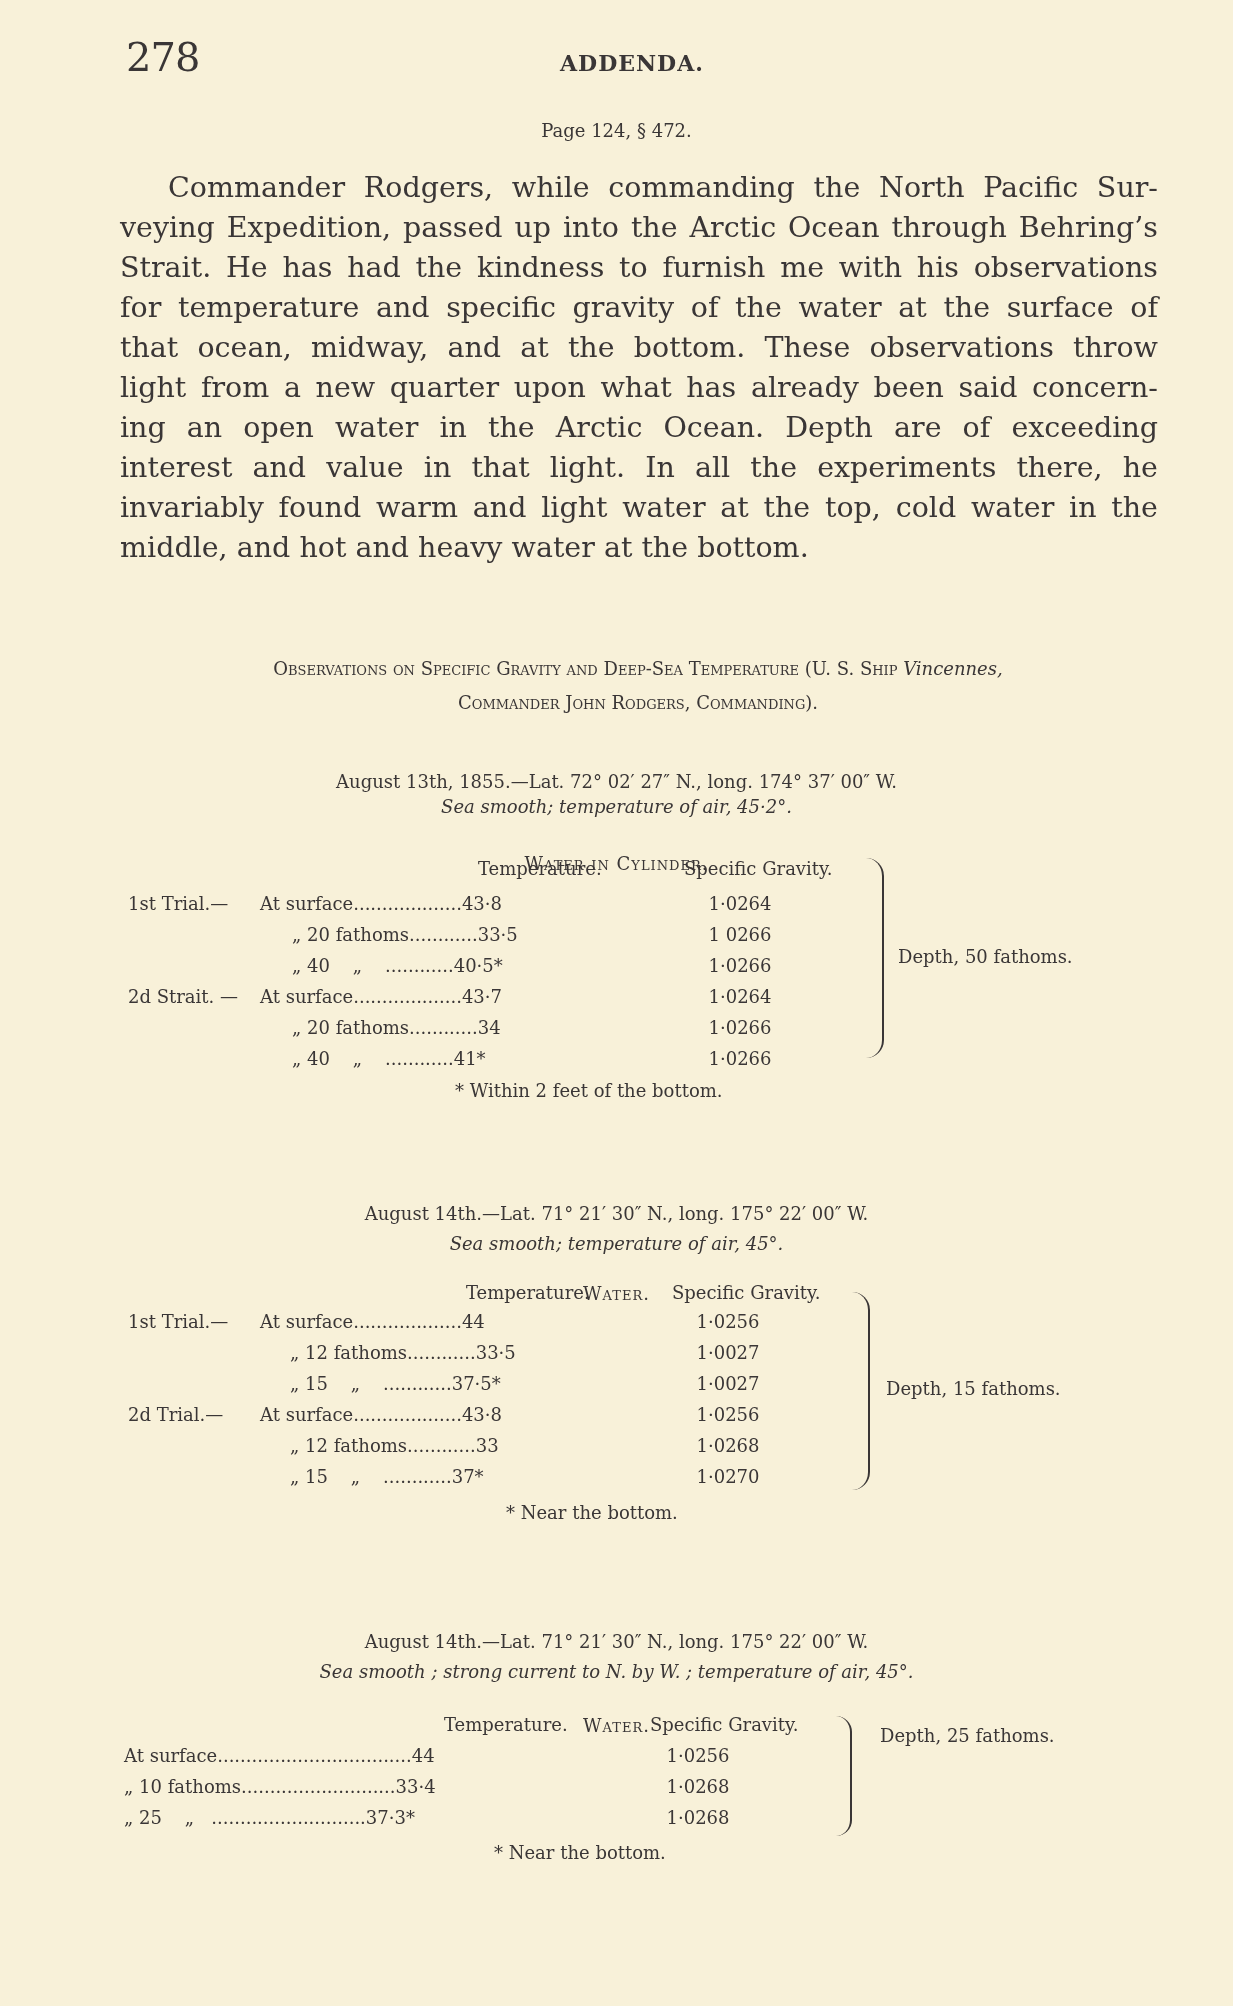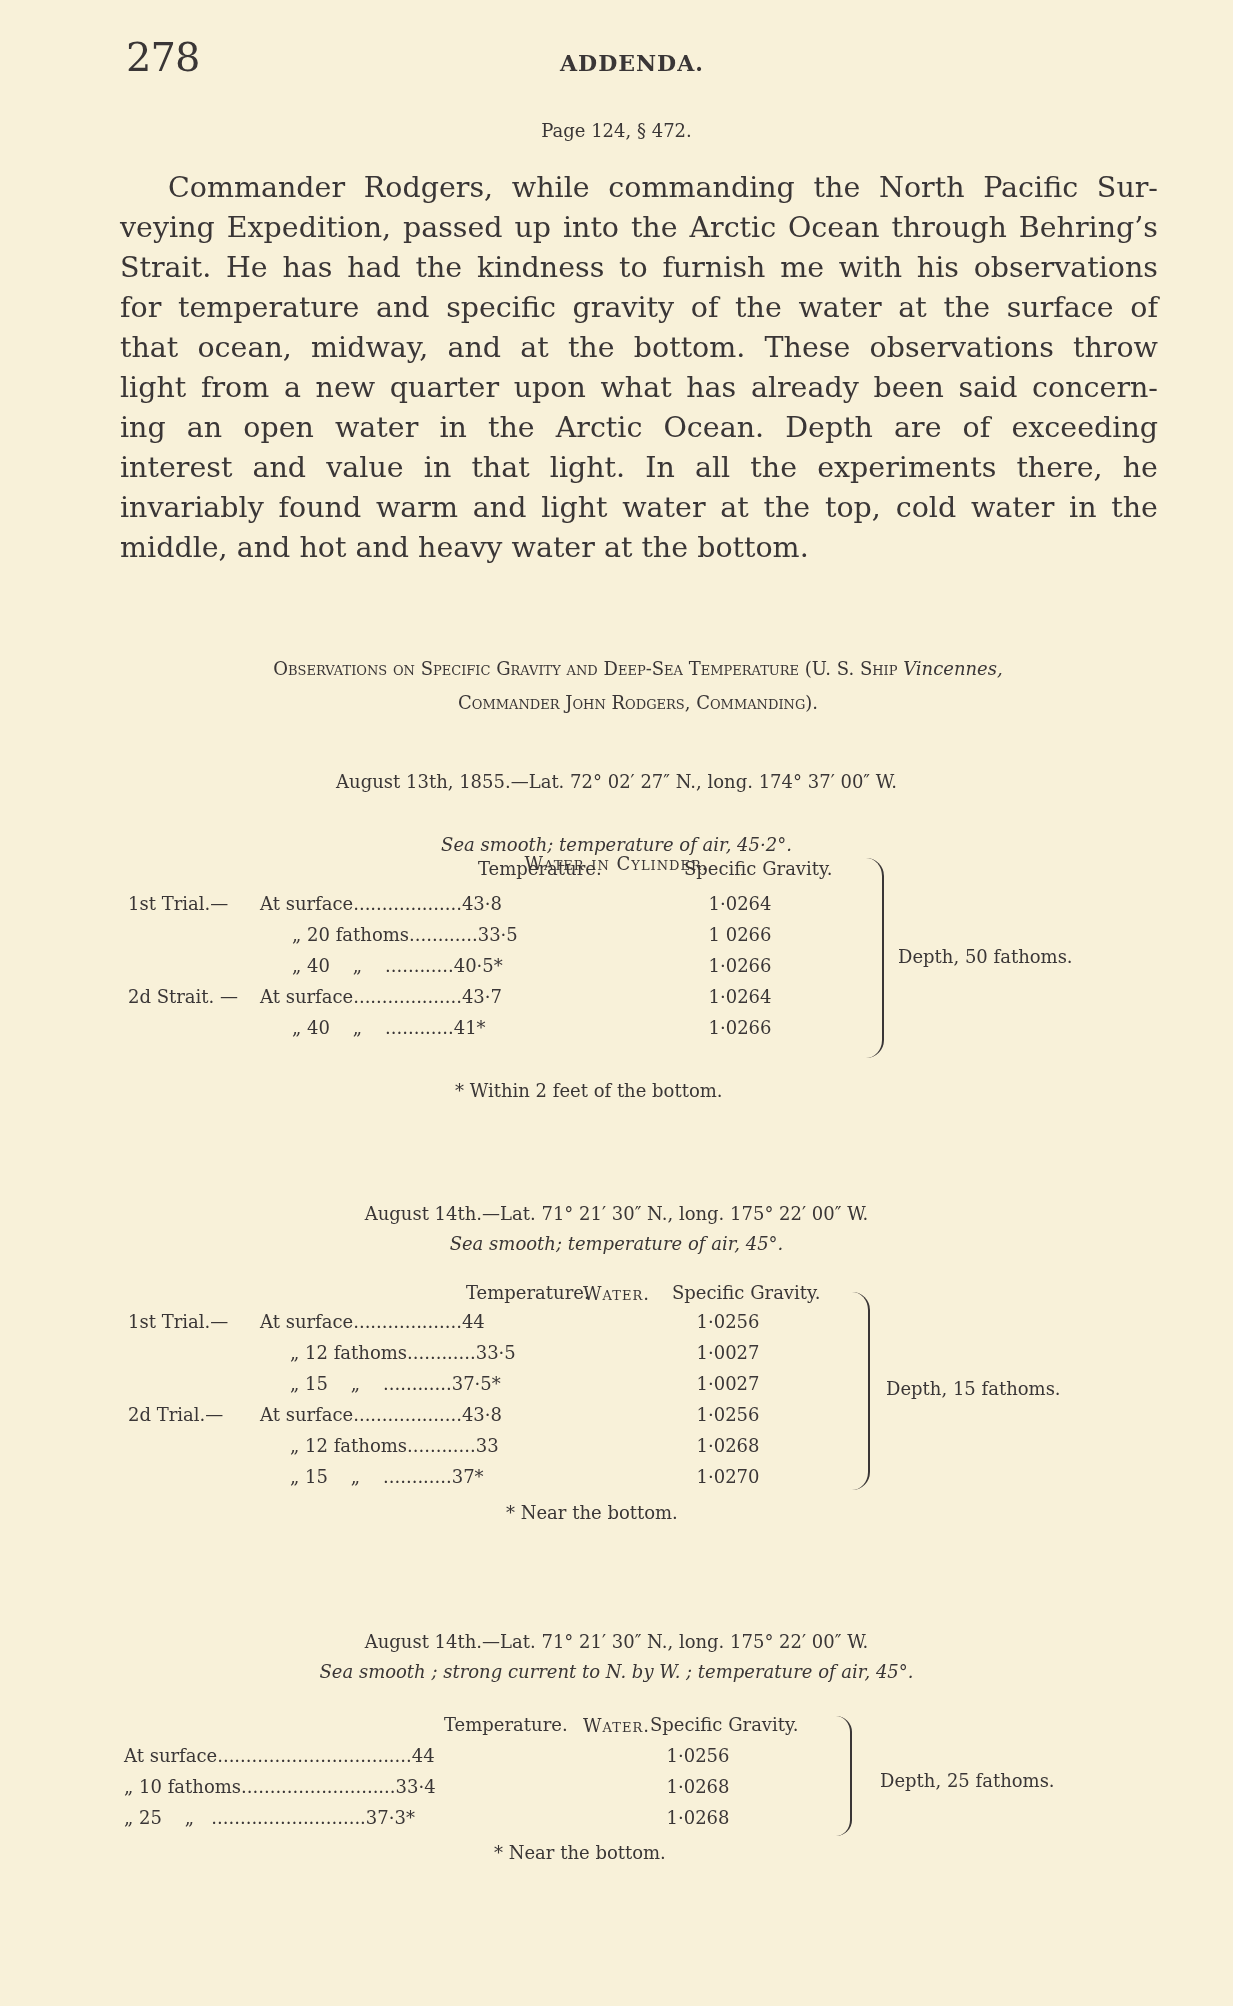"Sea smooth; temperature of air, 45·2°." div.abs { top: 797px -> 759px }
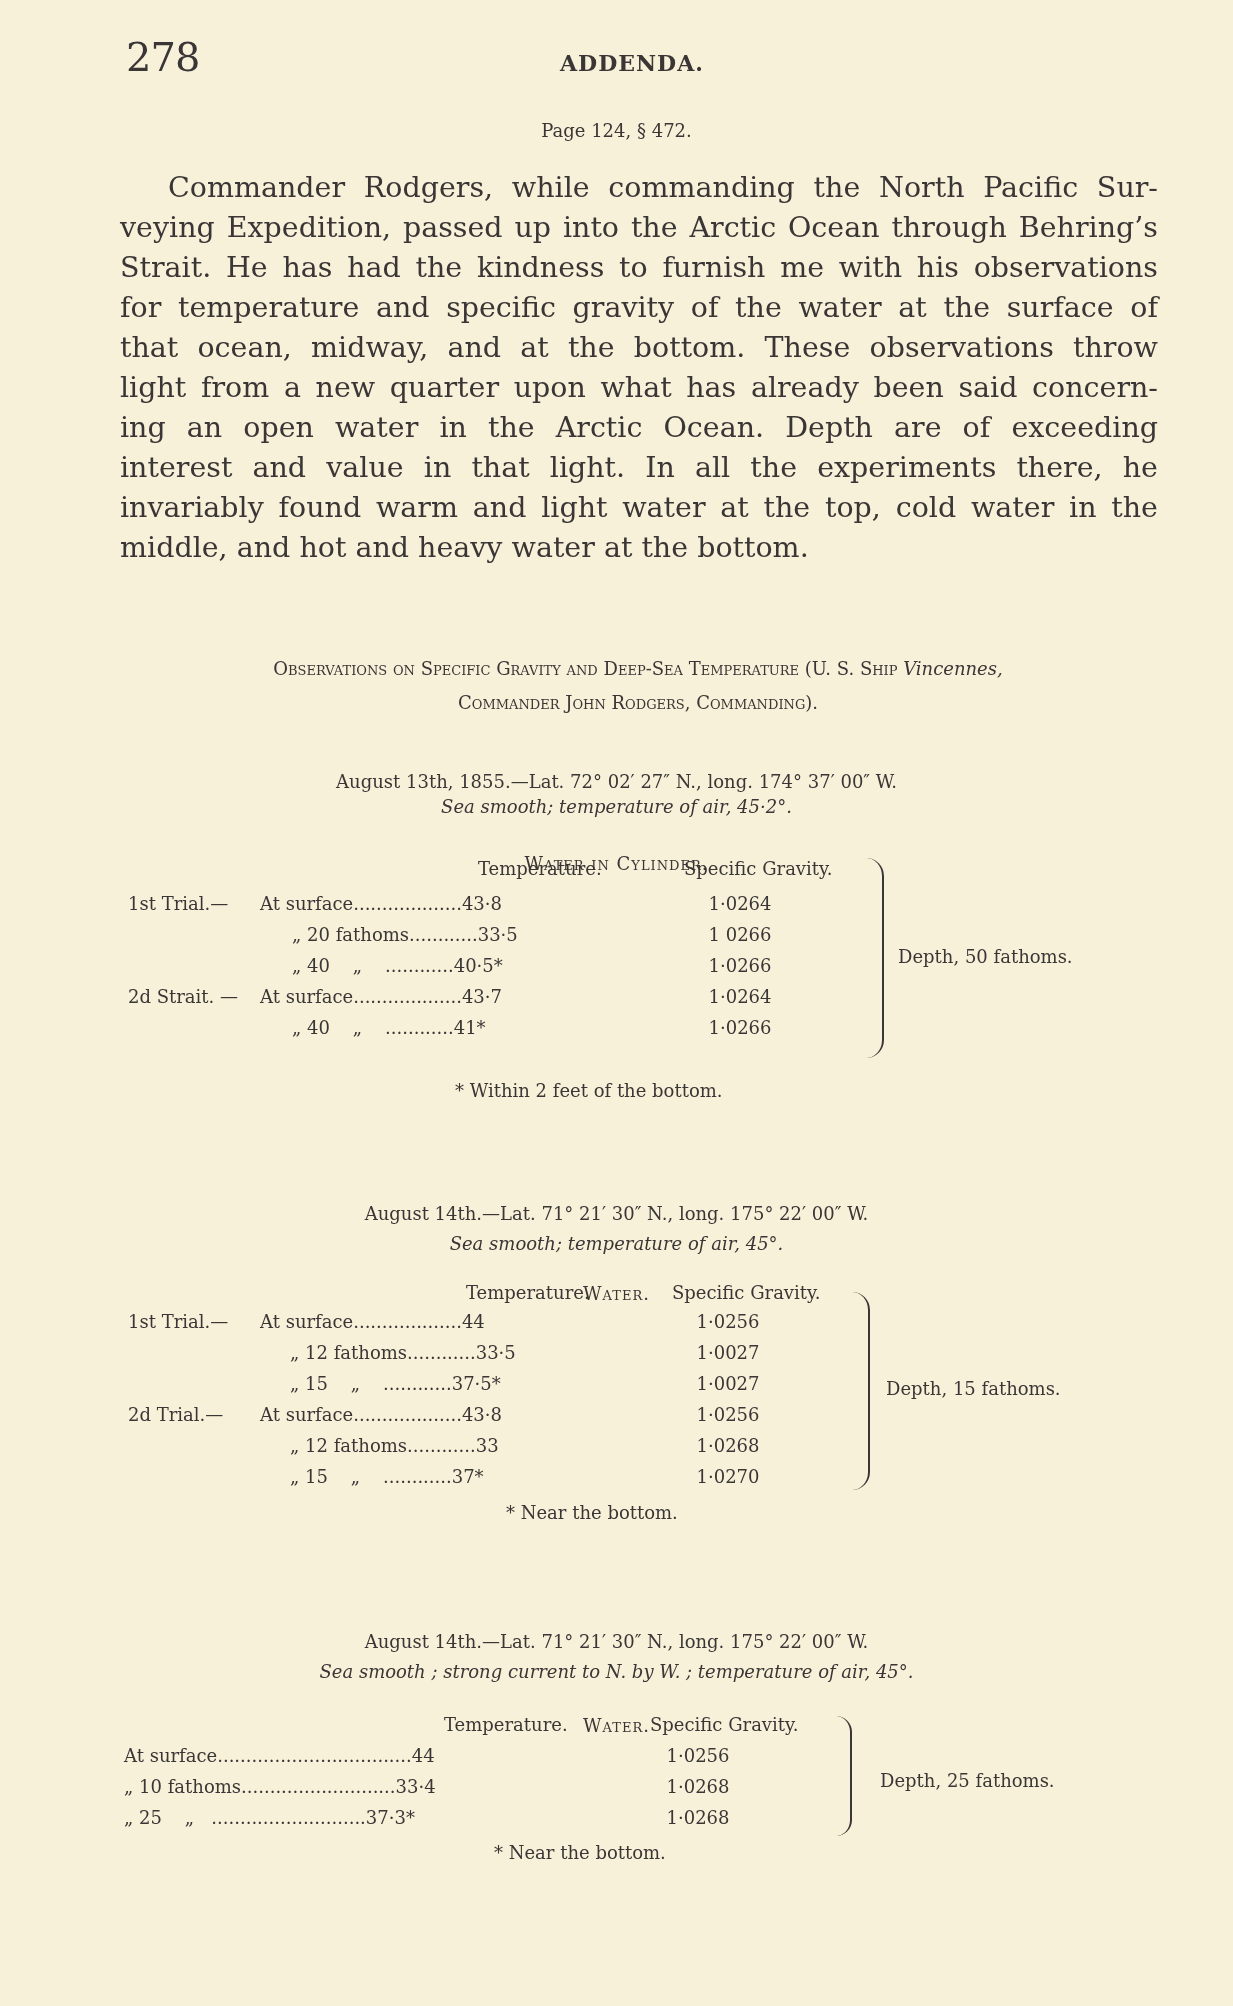"„ 20 fathoms............34" tr { html: none -> <tr> <td></td> <td><span>„ 20 fathoms</span><span>............</span><span>34</span></td> <td>1·0266</td> </tr> }
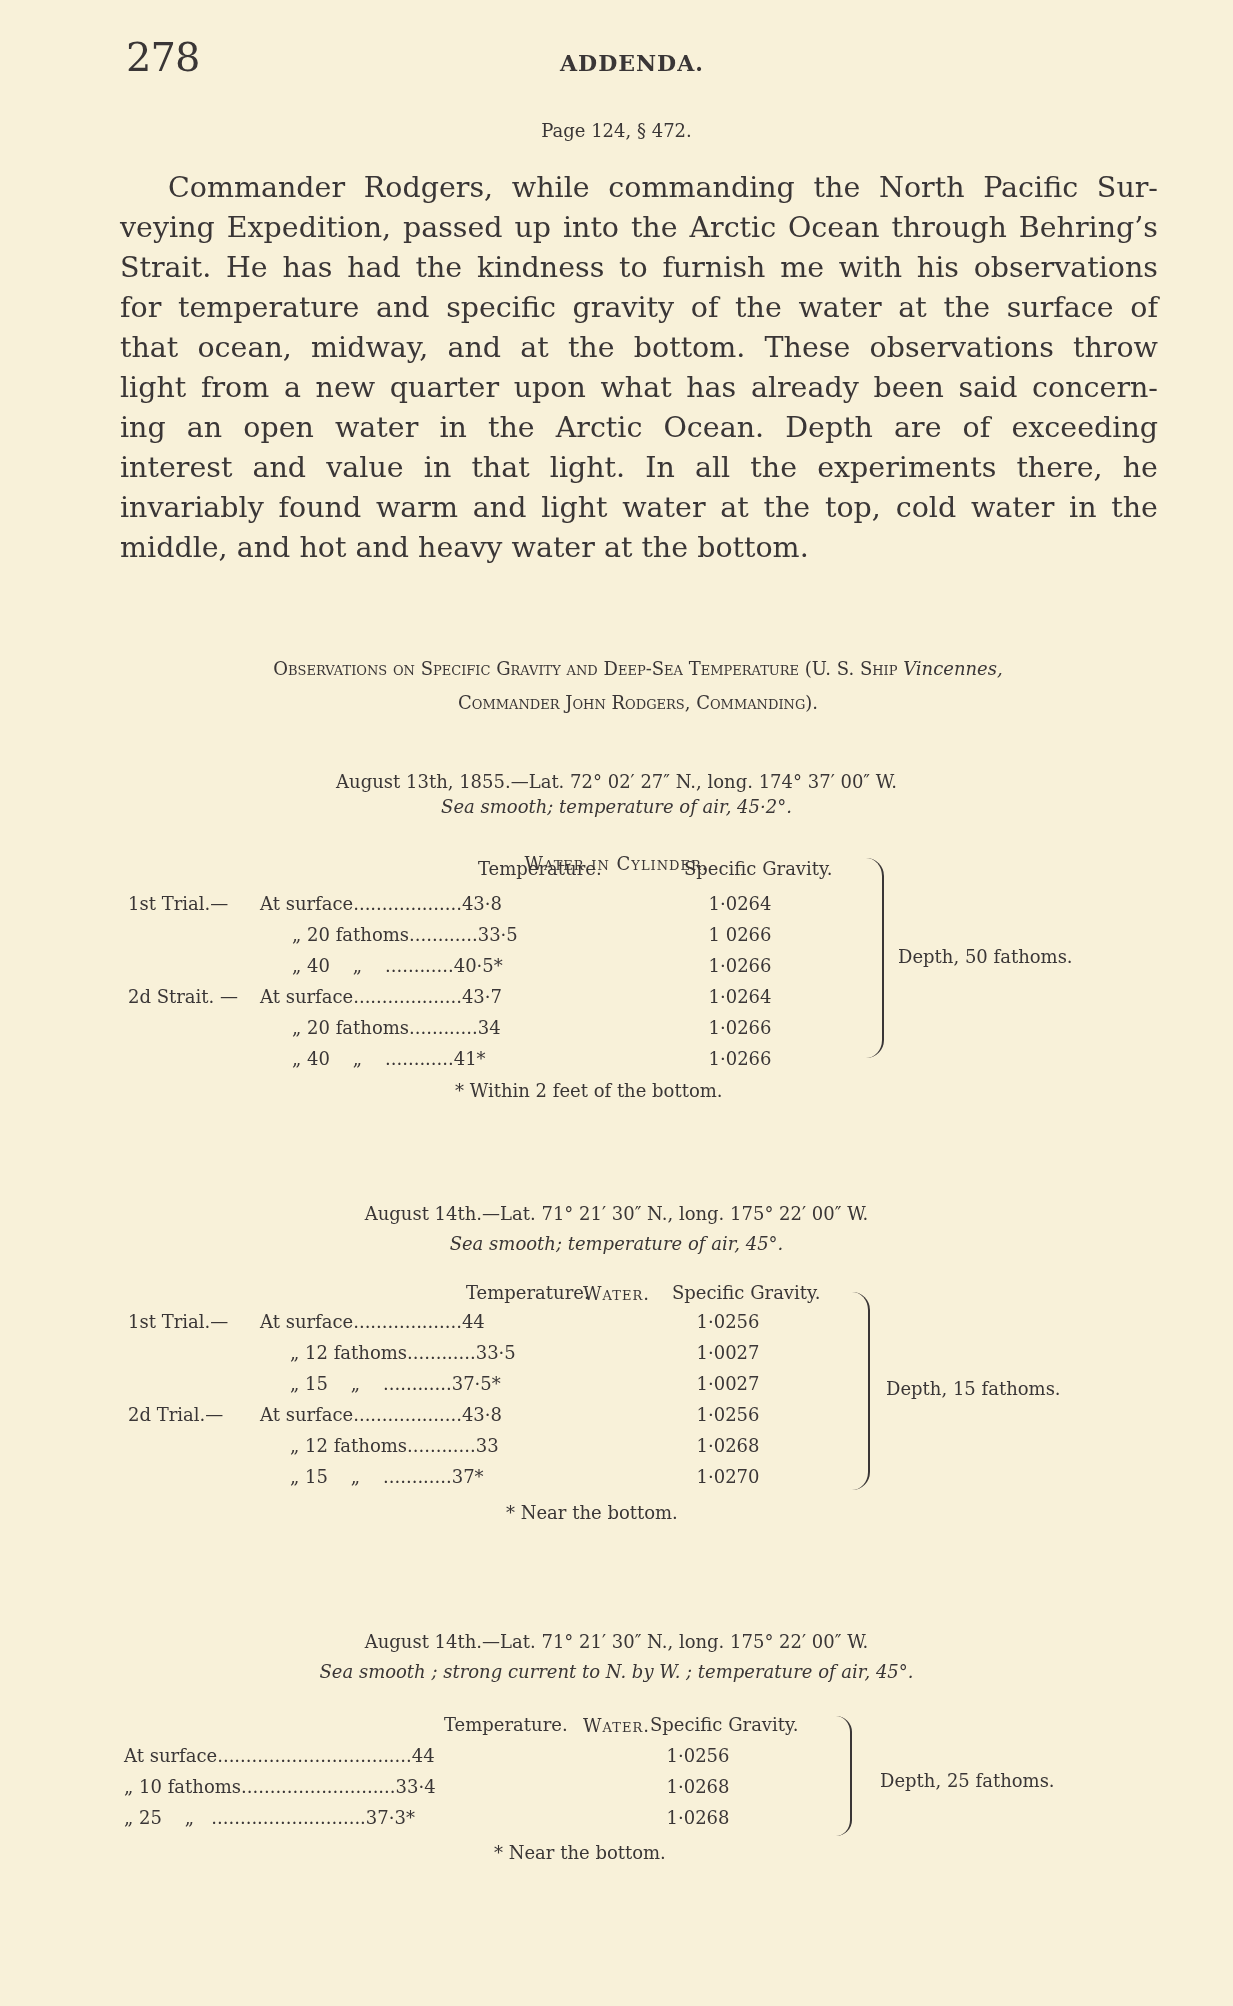"Depth, 25 fathoms." div.abs { top: 1770px -> 1725px }
